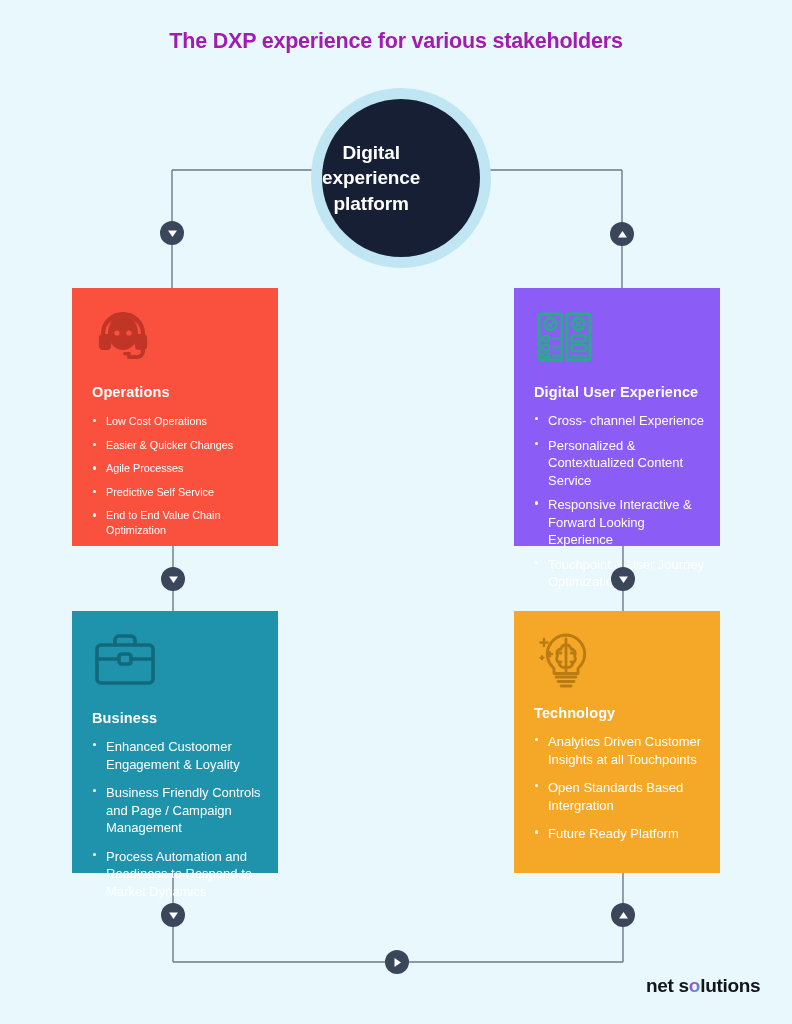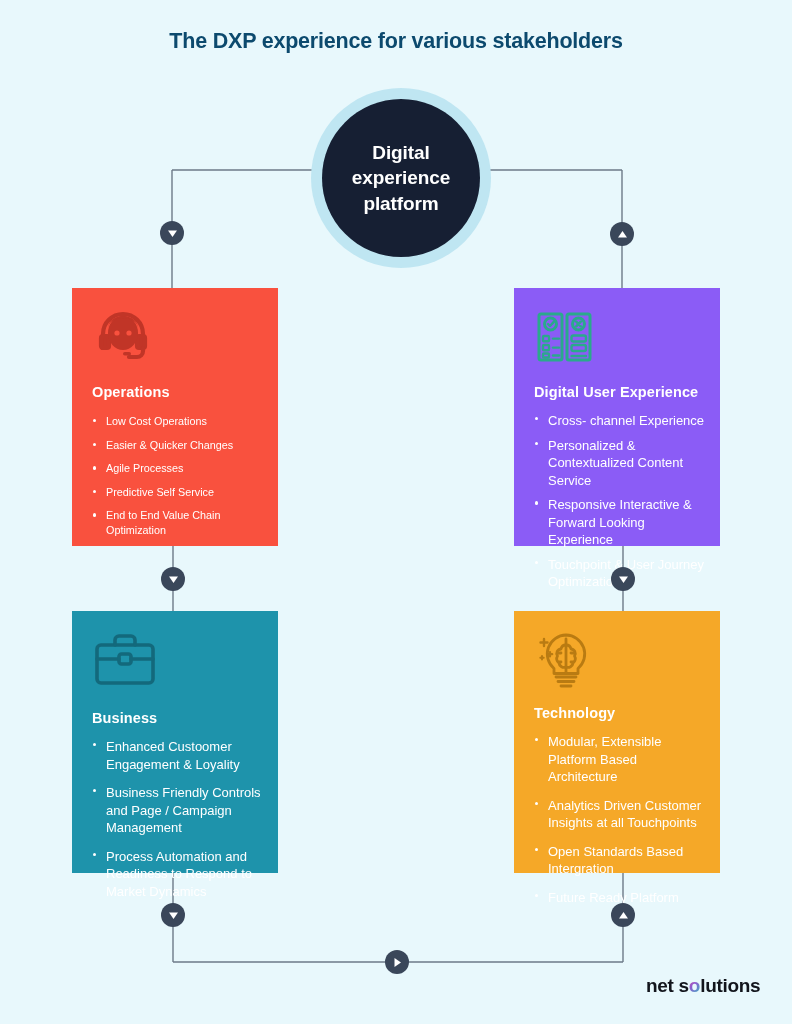"The DXP experience for various" .title { color: #0c4a6e -> #a21caf }
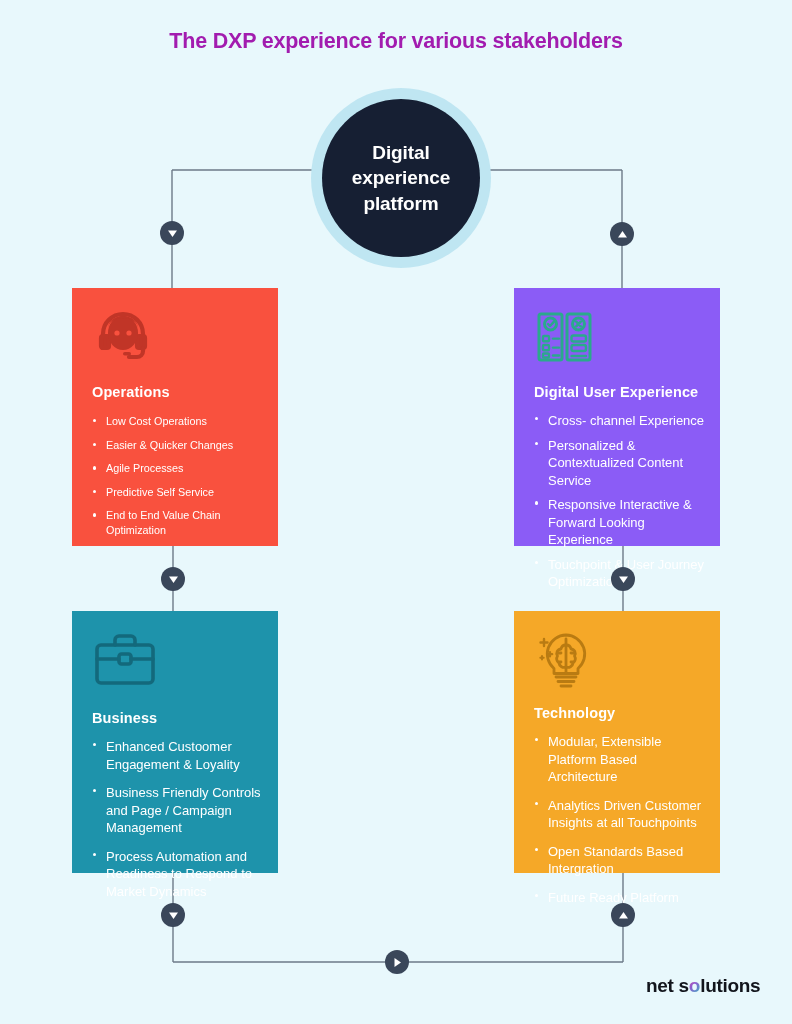"Digital" .hub { justify-content: center -> none }
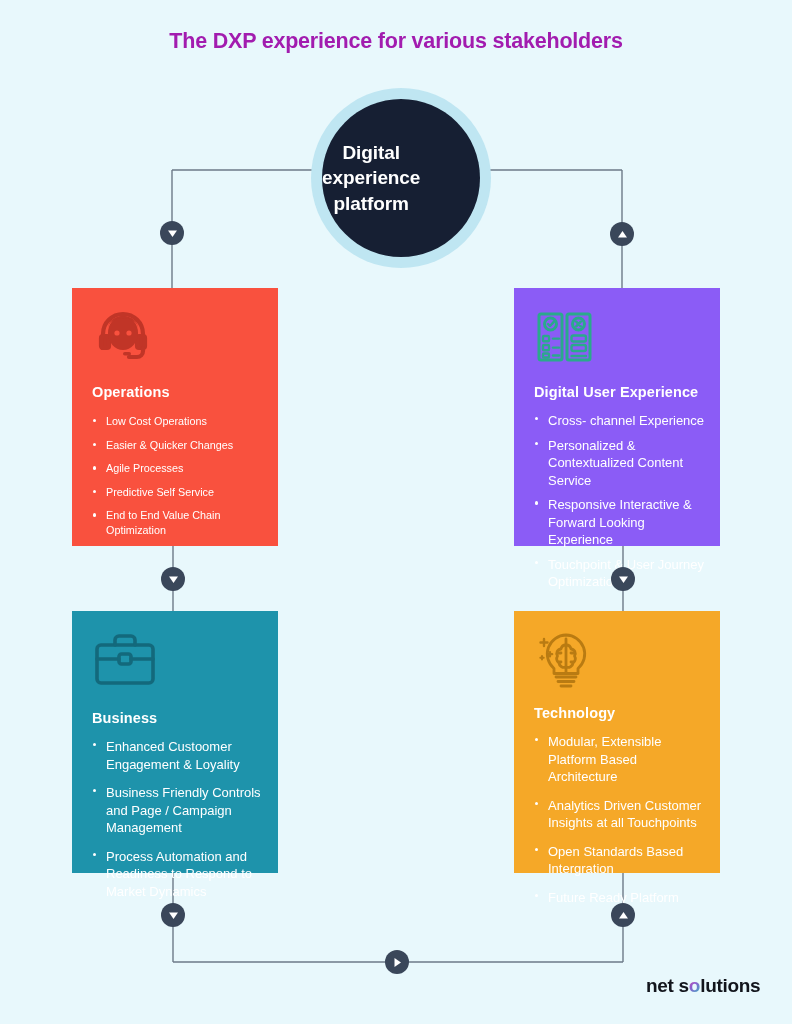"Modular, Extensible Platform Based" li { html: <li>Modular, Extensible Platform Based Architecture</li> -> none }
